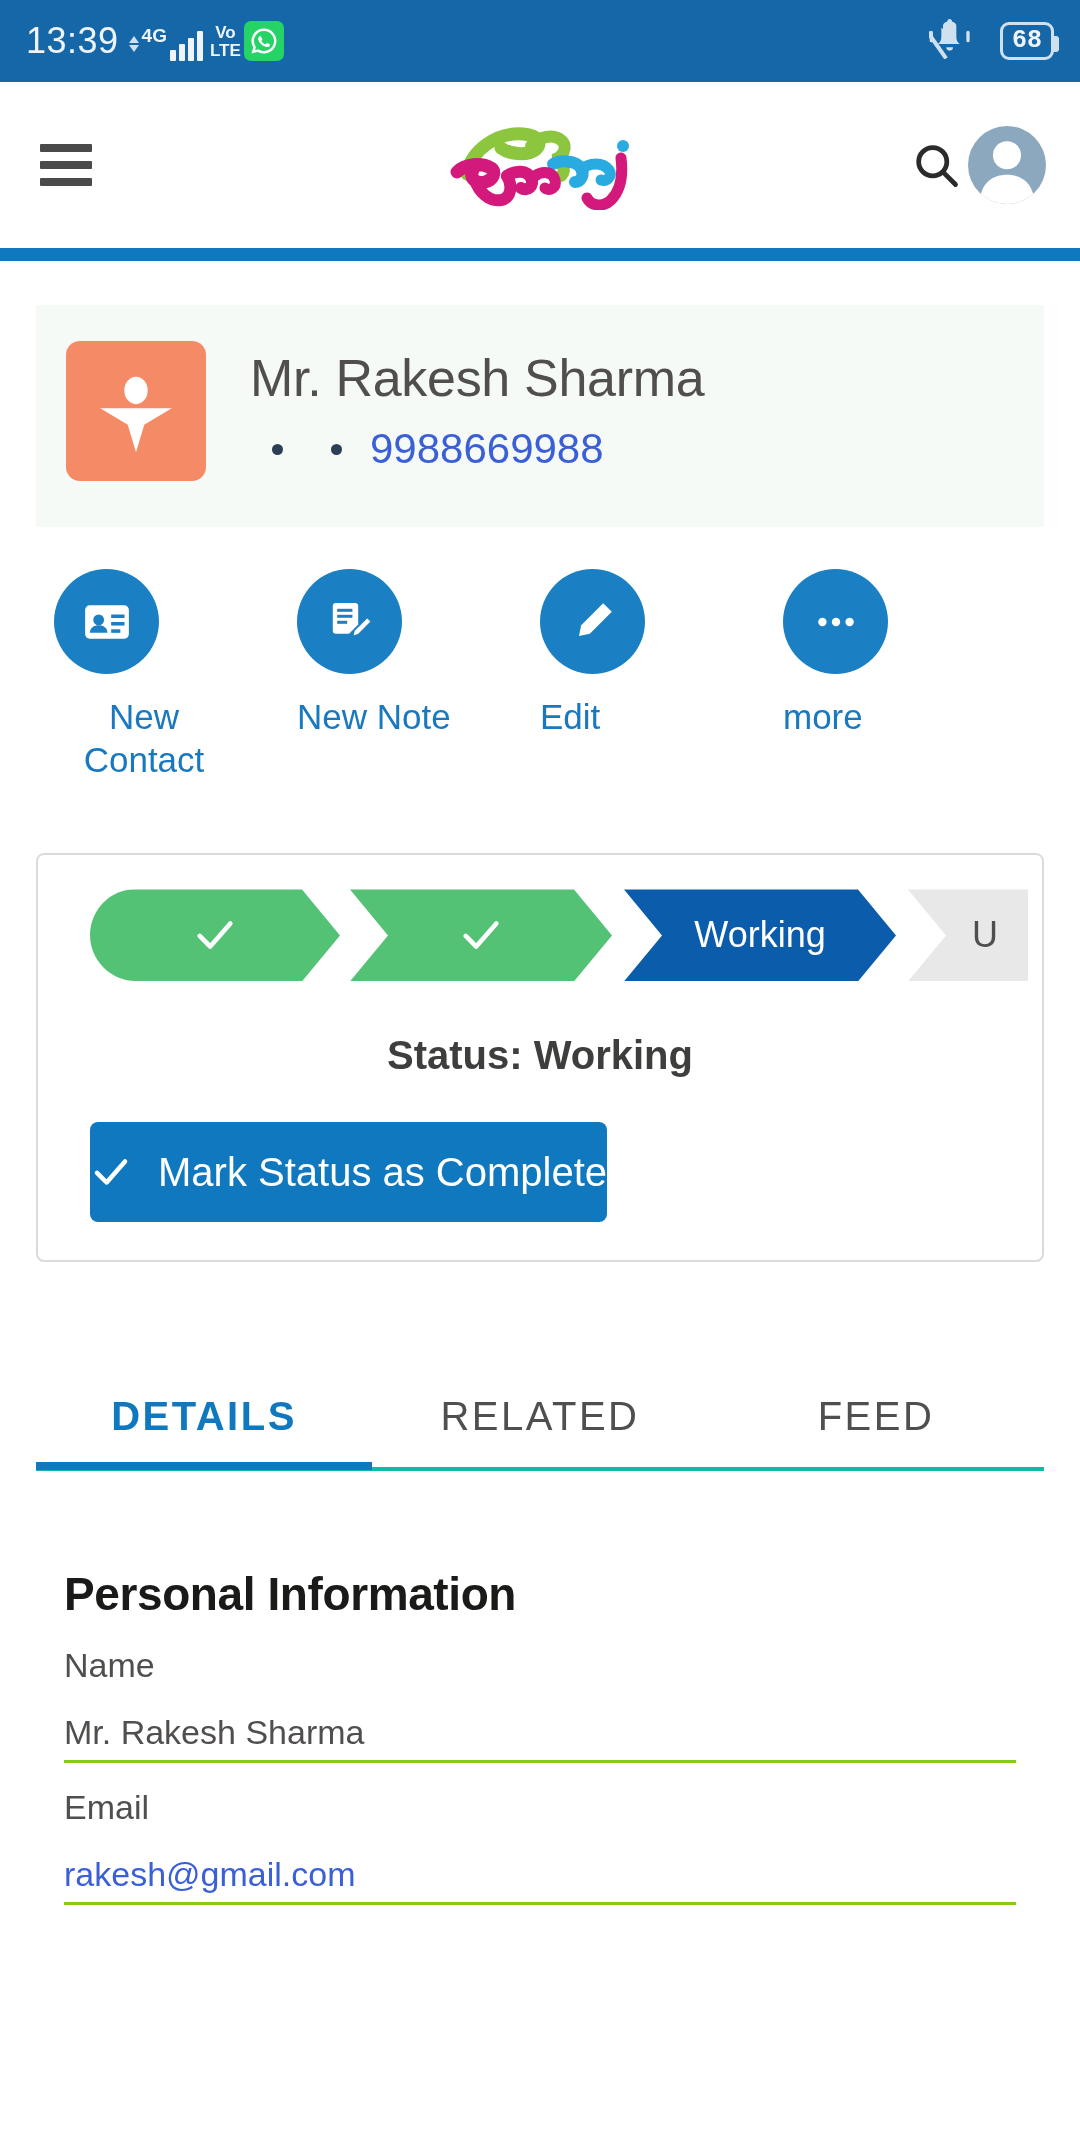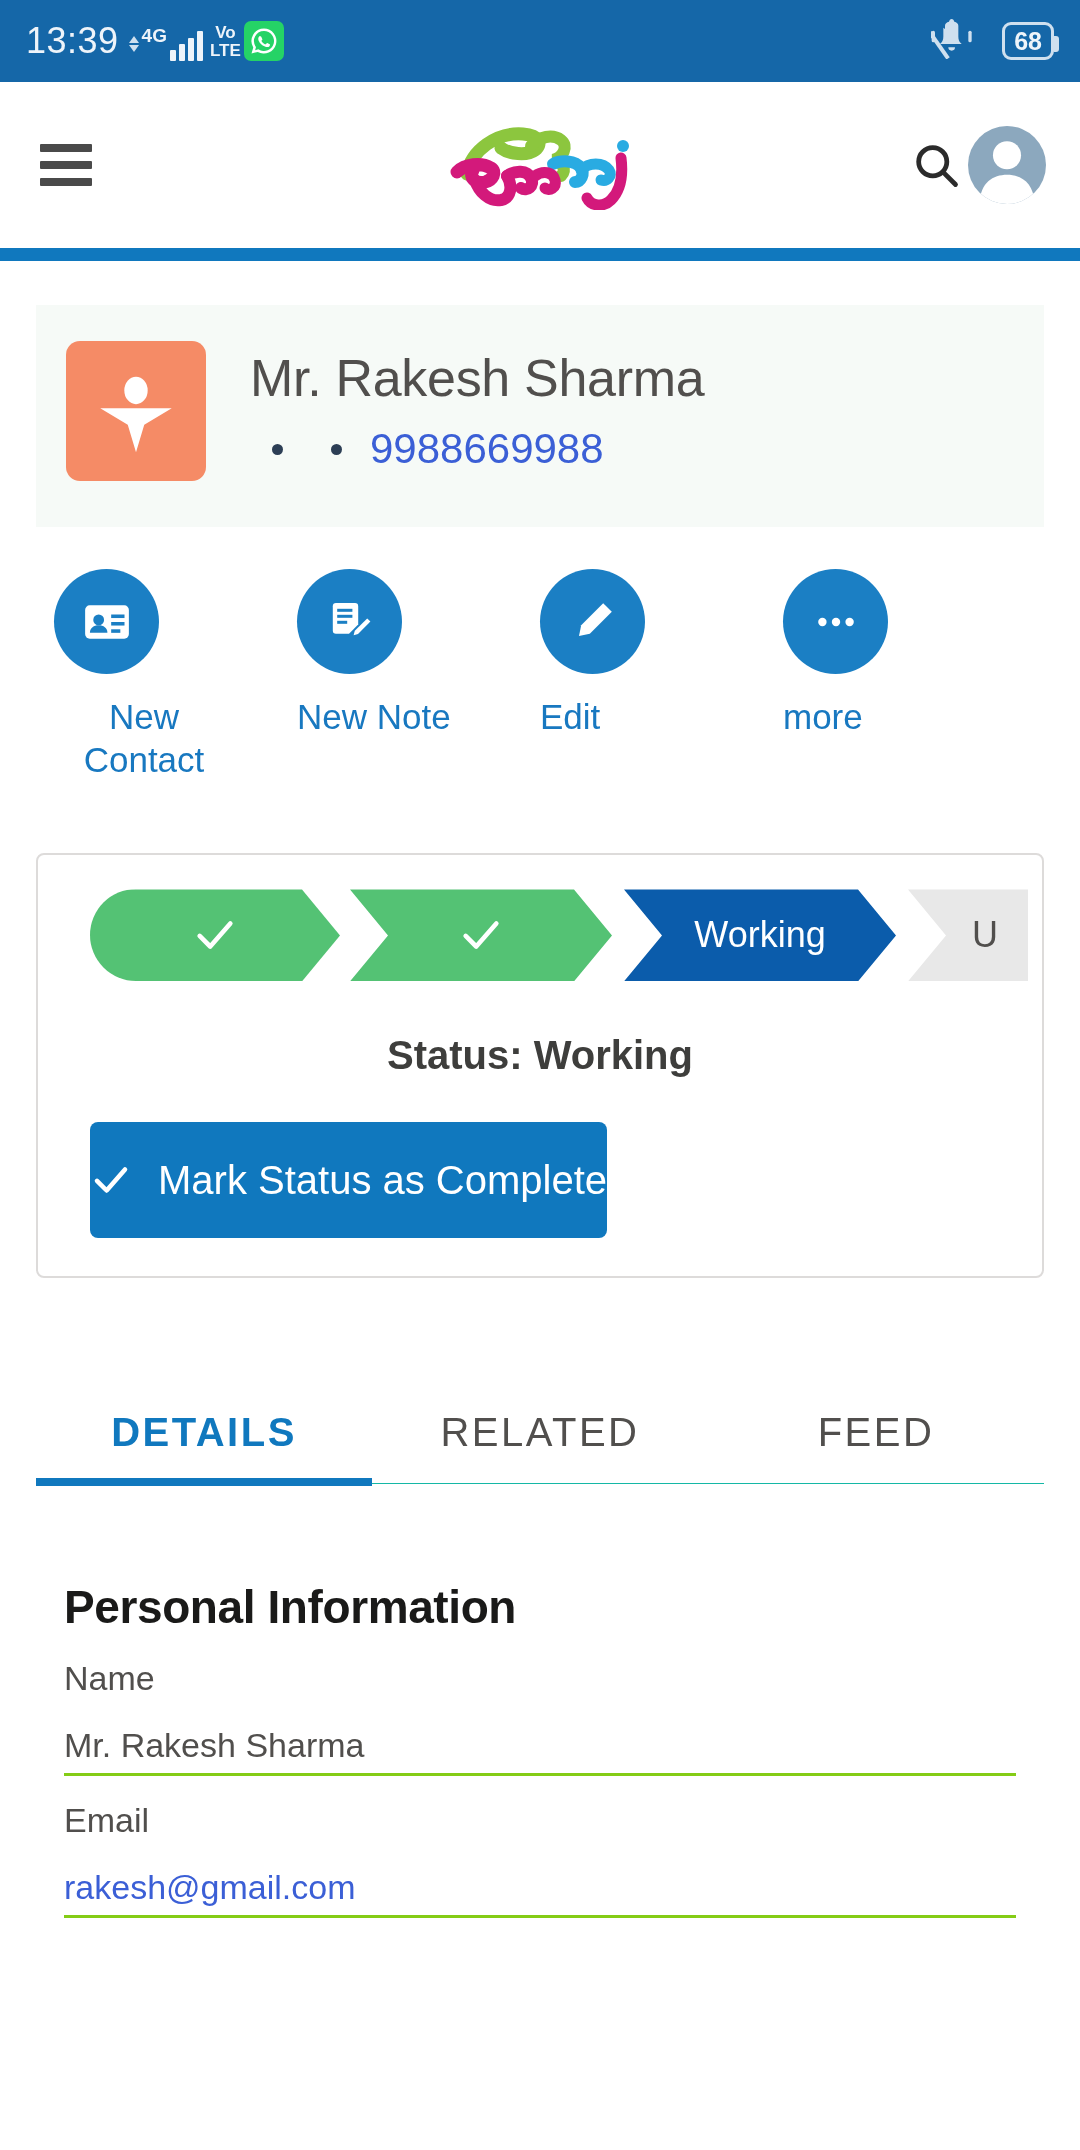"68" .sb-right { font-family: none -> Liberation Mono, monospace }
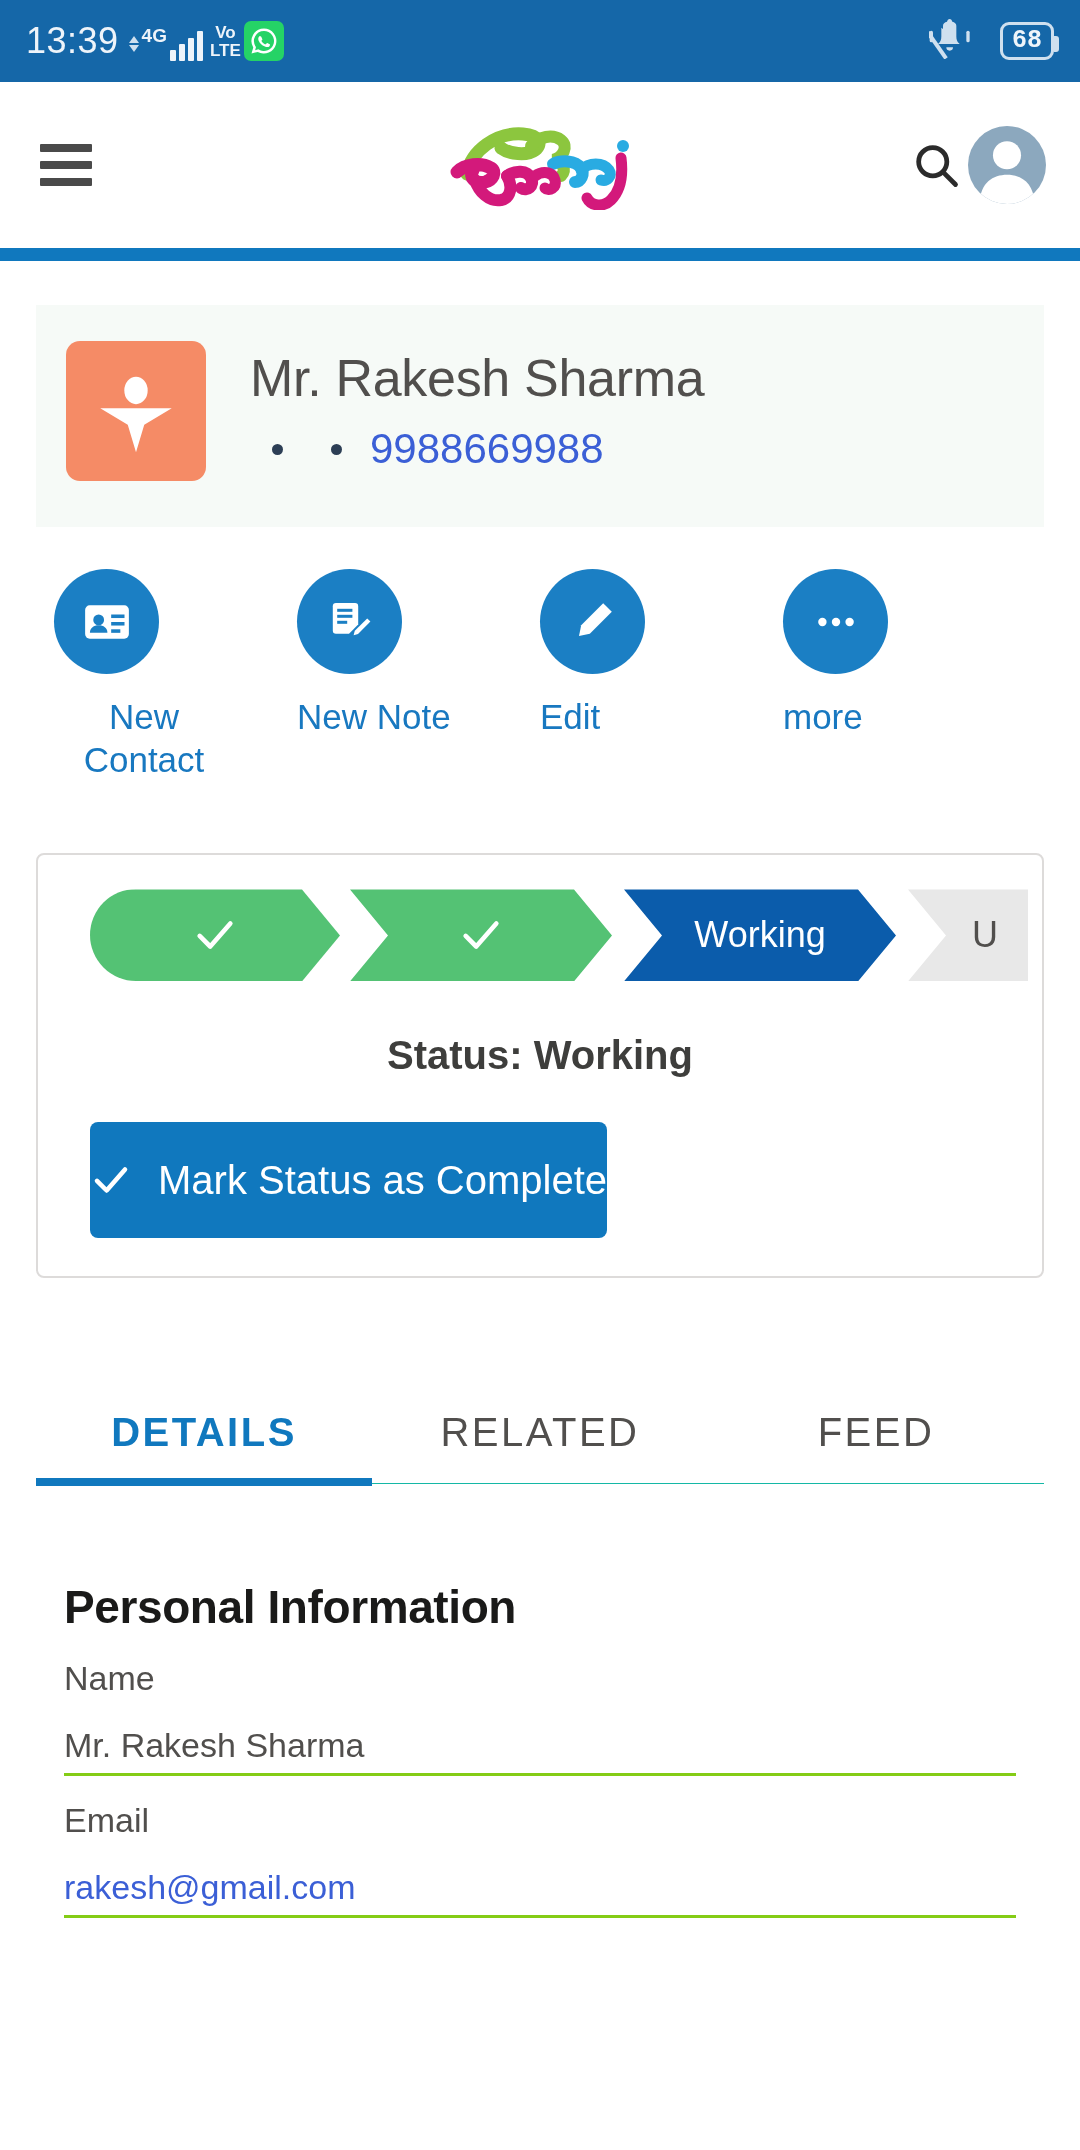"Mark Status as Complete" .mark-btn { height: 116px -> 100px }
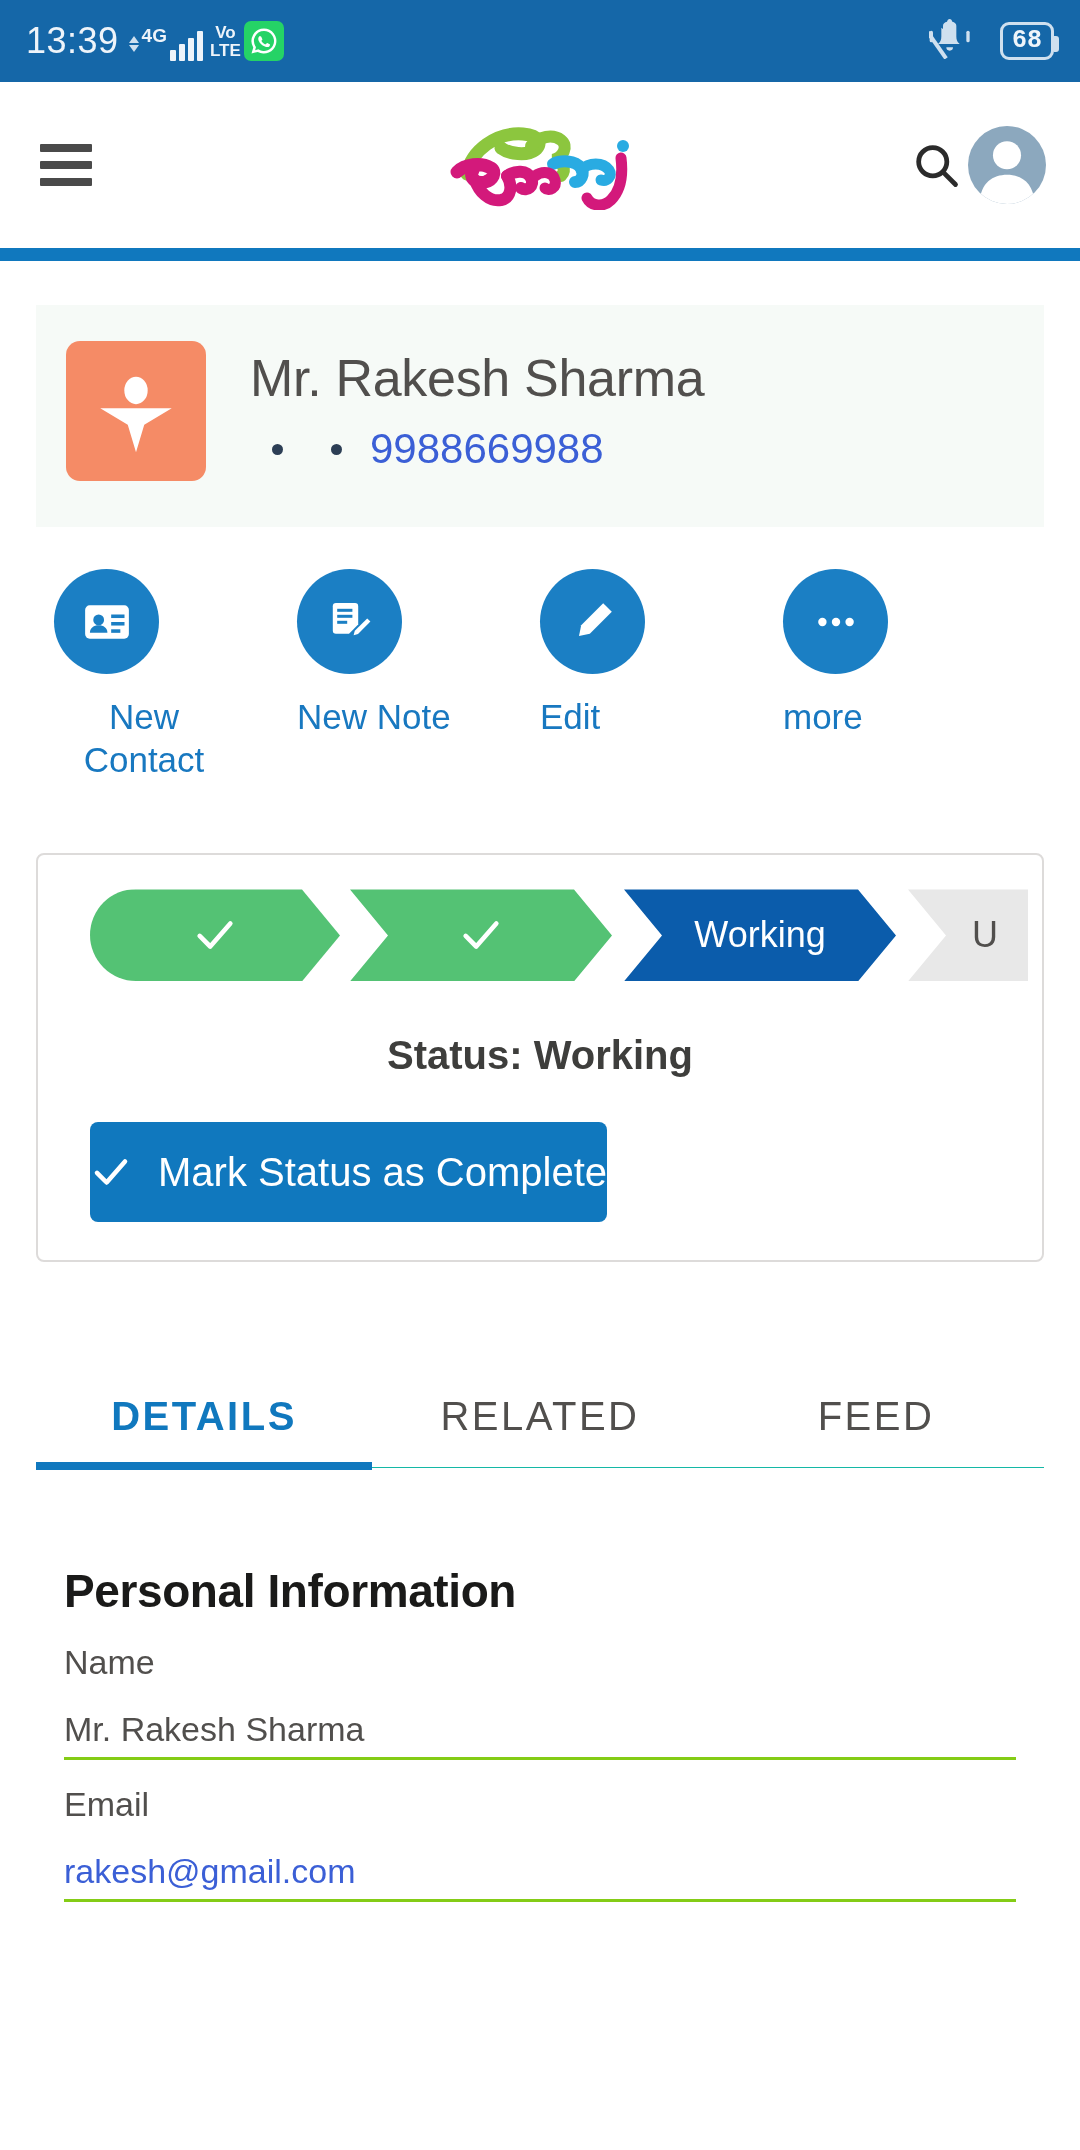"DETAILS" .tabs { border-bottom: 1px solid #14b8a6 -> 4px solid #14b8a6 }
